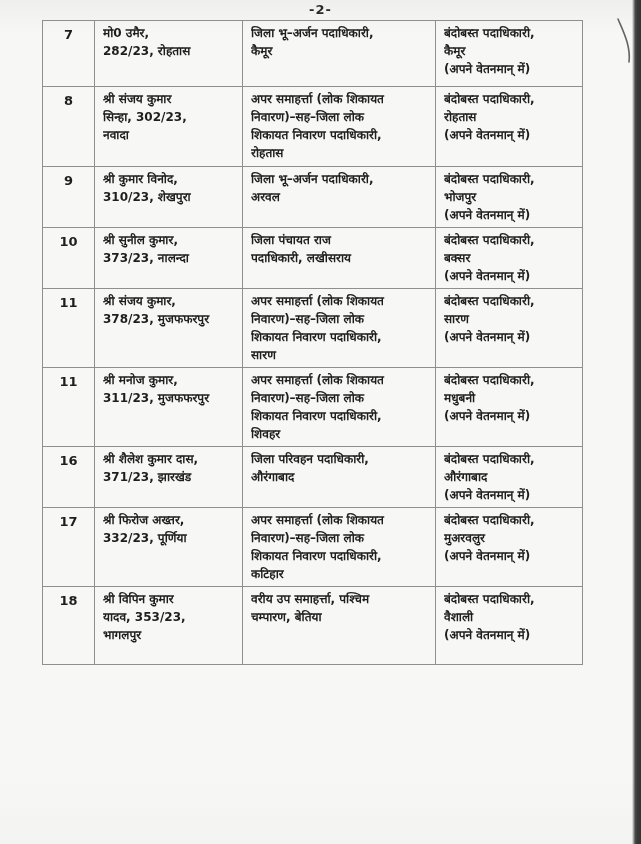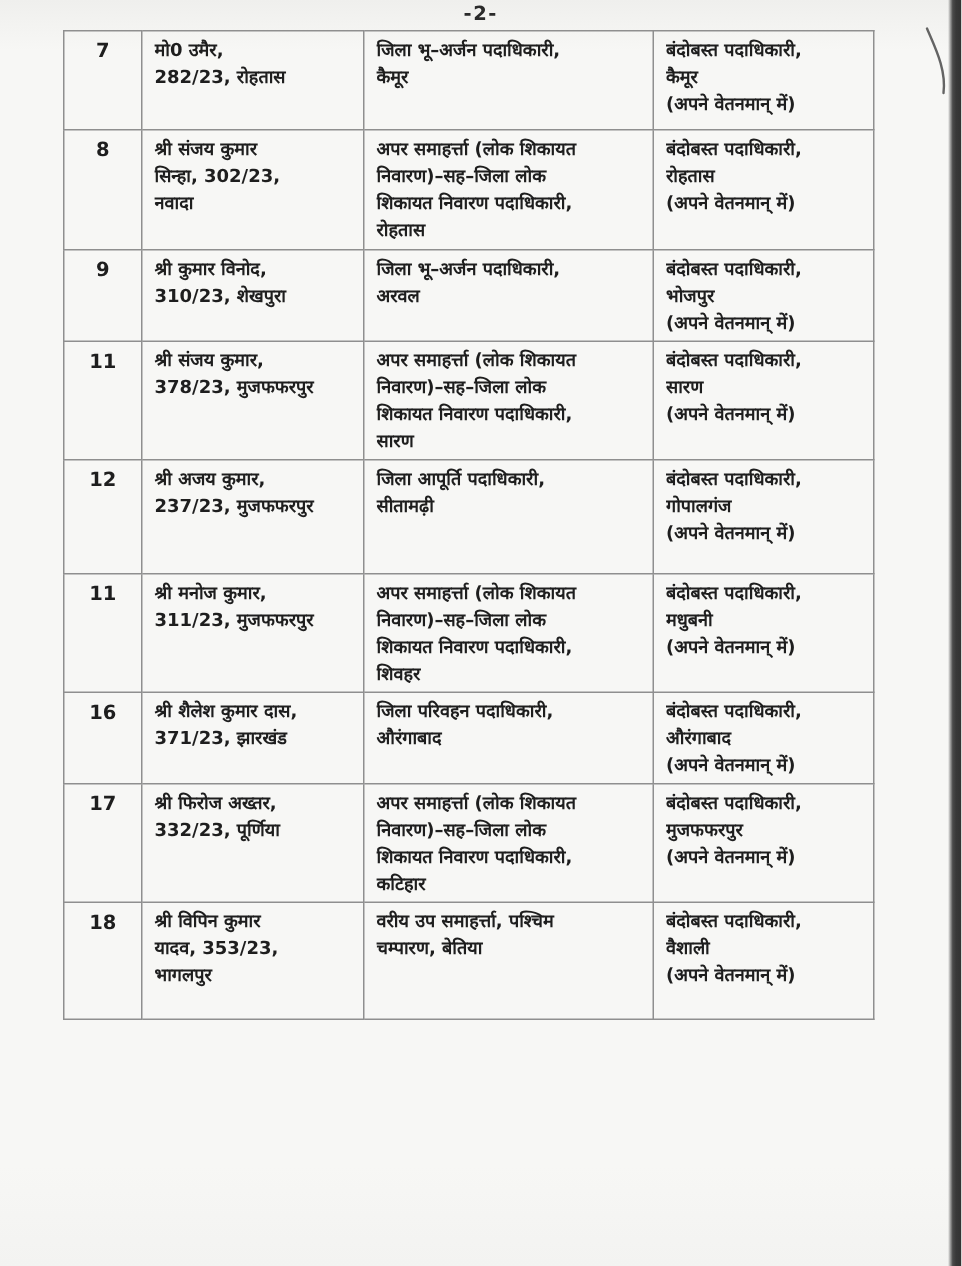"10" tr { html: none -> <tr> <td>10</td> <td> <div>श्री सुनील कुमार,</div> <div>373/23, नालन्दा</div> </td> <td> <div>जिला पंचायत राज</div> <div>पदाधिकारी, लखीसराय</div> </td> <td> <div>बंदोबस्त पदाधिकारी,</div> <div>बक्सर</div> <div>(अपने वेतनमान् में)</div> </td> </tr> }
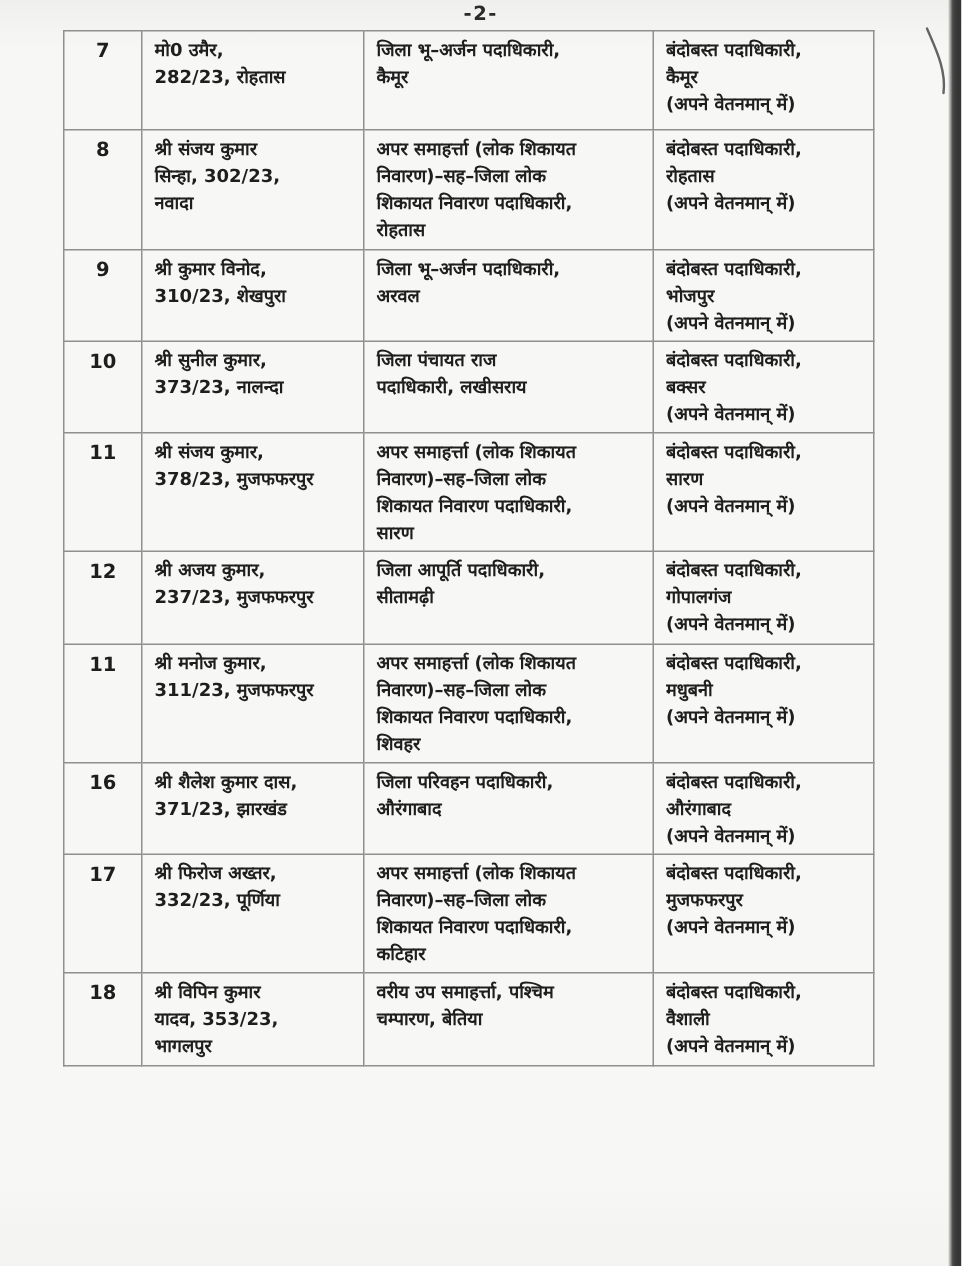"12" tr { html: <tr> <td>12</td> <td> <div>श्री अजय कुमार,</div> <div>237/23, मुजफफरपुर</div> </td> <td> <div>जिला आपूर्ति पदाधिकारी,</div> <div>सीतामढ़ी</div> </td> <td> <div>बंदोबस्त पदाधिकारी,</div> <div>गोपालगंज</div> <div>(अपने वेतनमान् में)</div> </td> </tr> -> none }
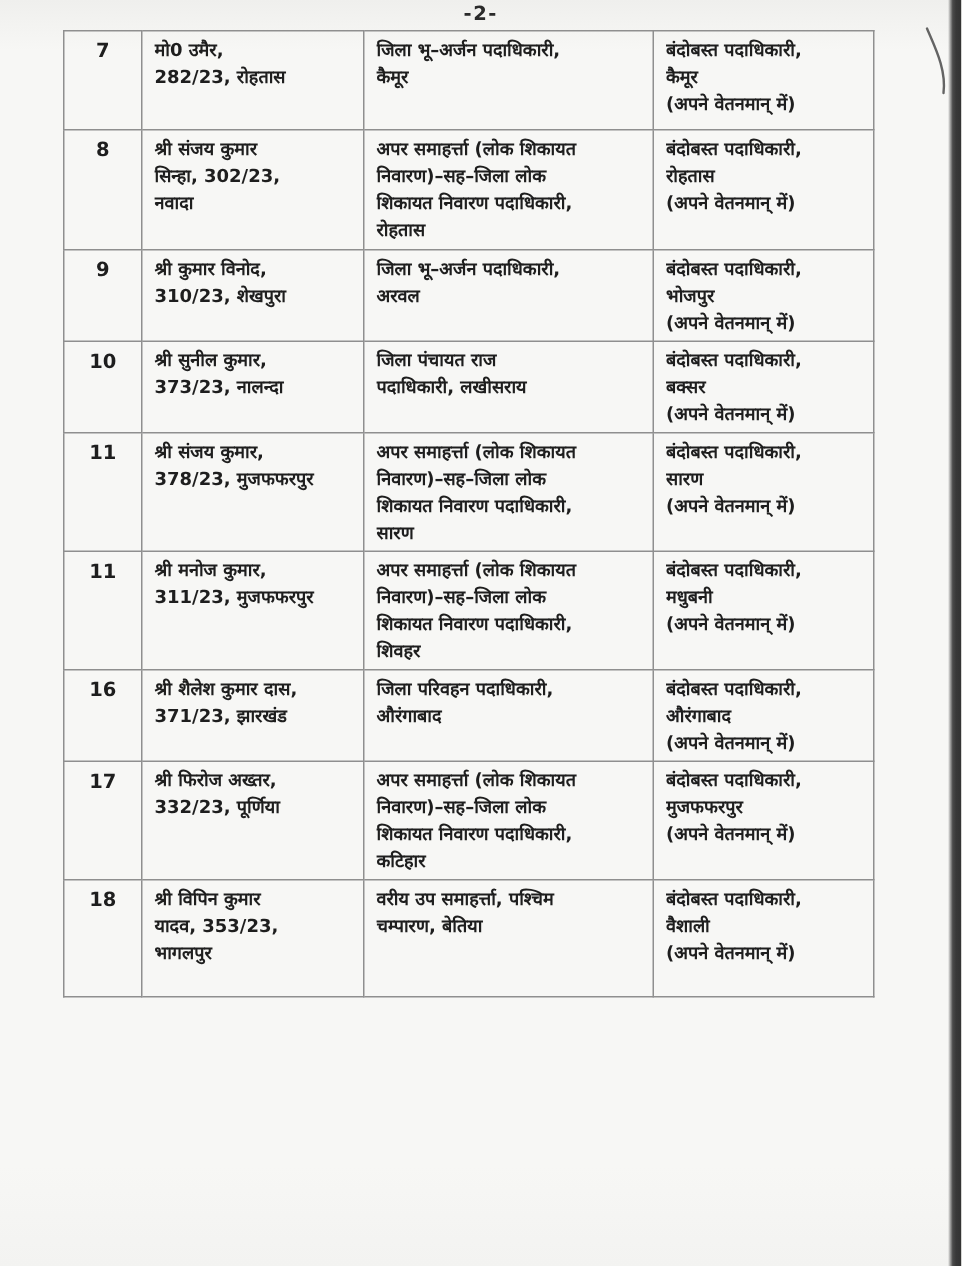"मुजफफरपुर" div.ln { text: मुजफफरपुर -> मुअरवलुर }
